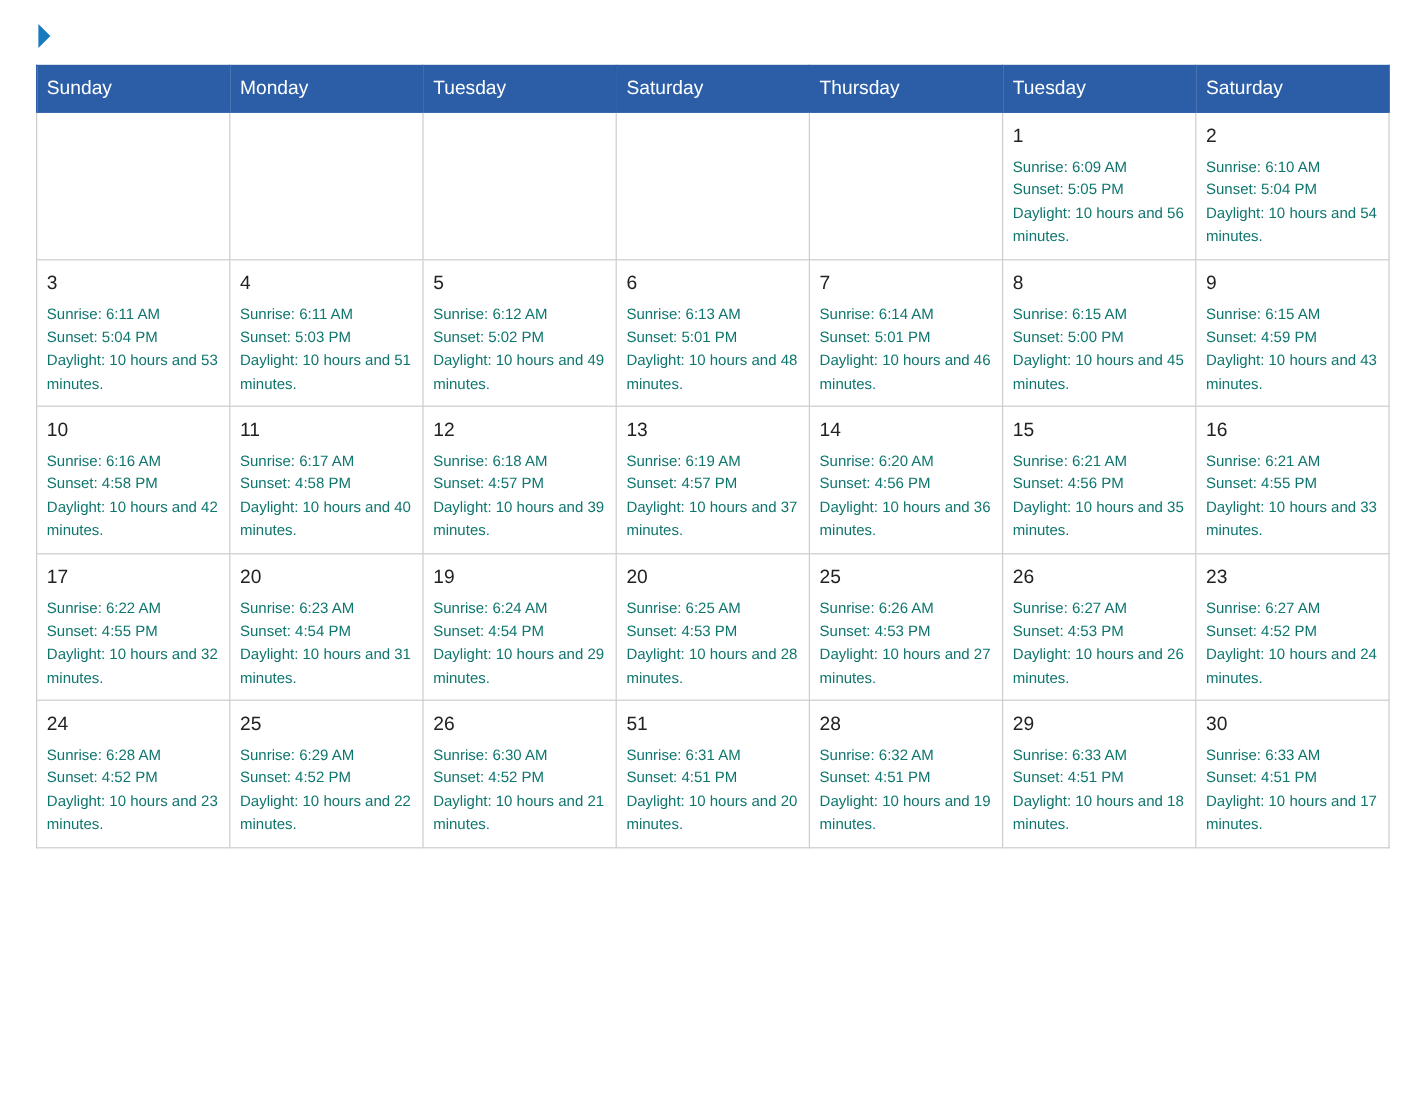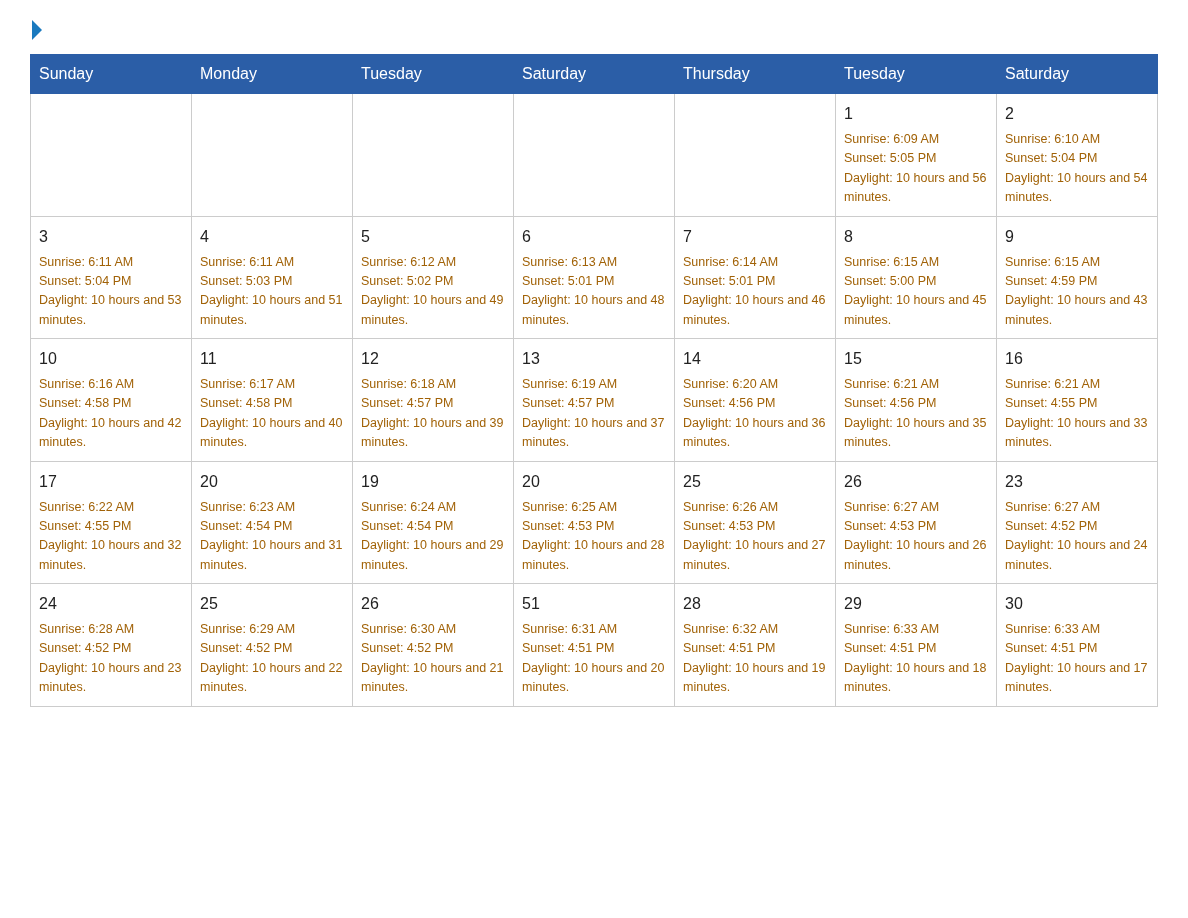"Sunrise: 6:09 AM" .day-info { color: #a16207 -> #0f766e }
